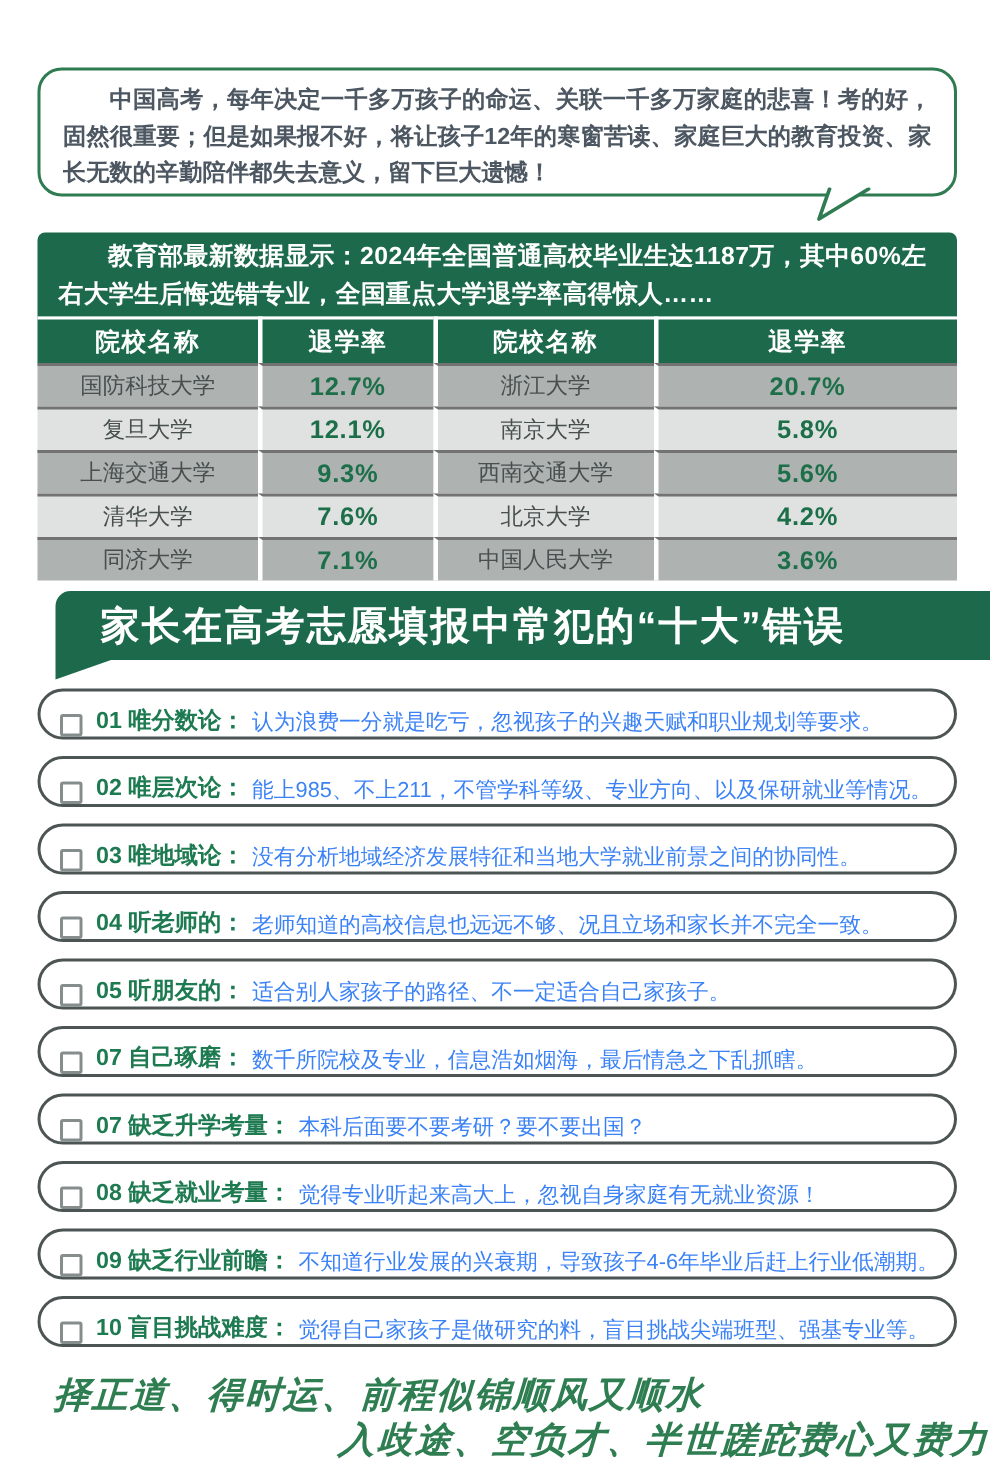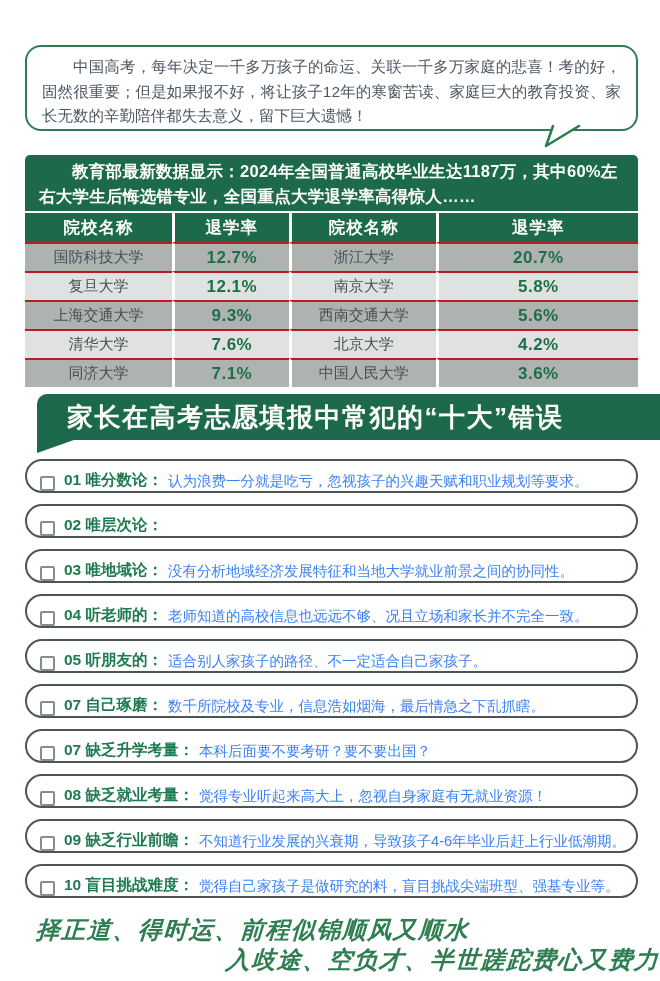"中国高考，每年决定一千多万孩子的命运、关联一千多万家庭的悲喜！考的好，固然很重要" .bubble p { font-weight: 400 -> 700 }
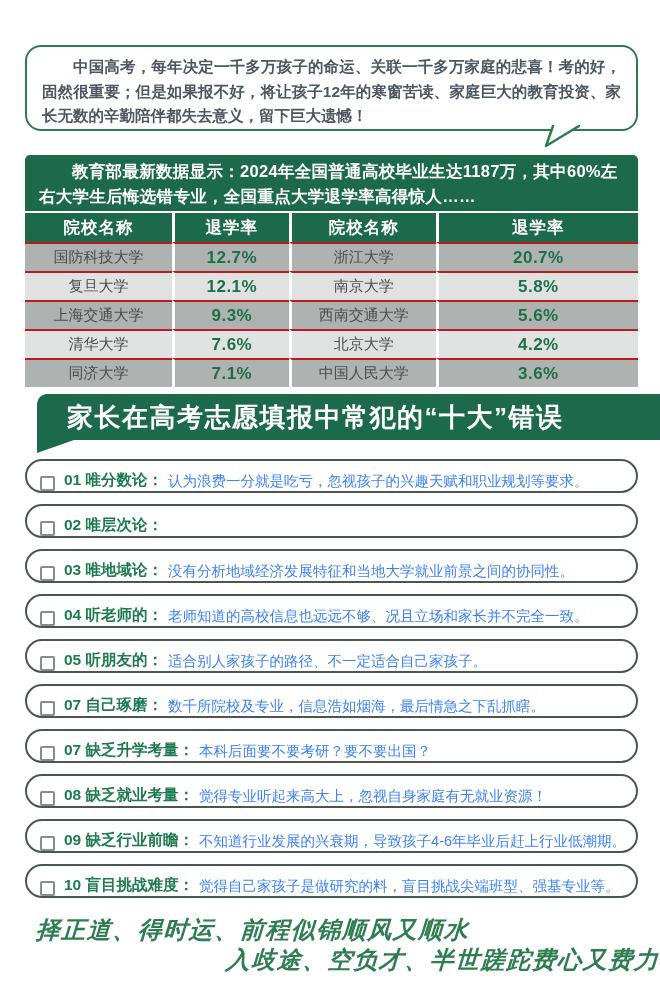"国防科技大学" table.dropout td { border-top: 2px solid #b91c1c -> 2px solid #737373 }
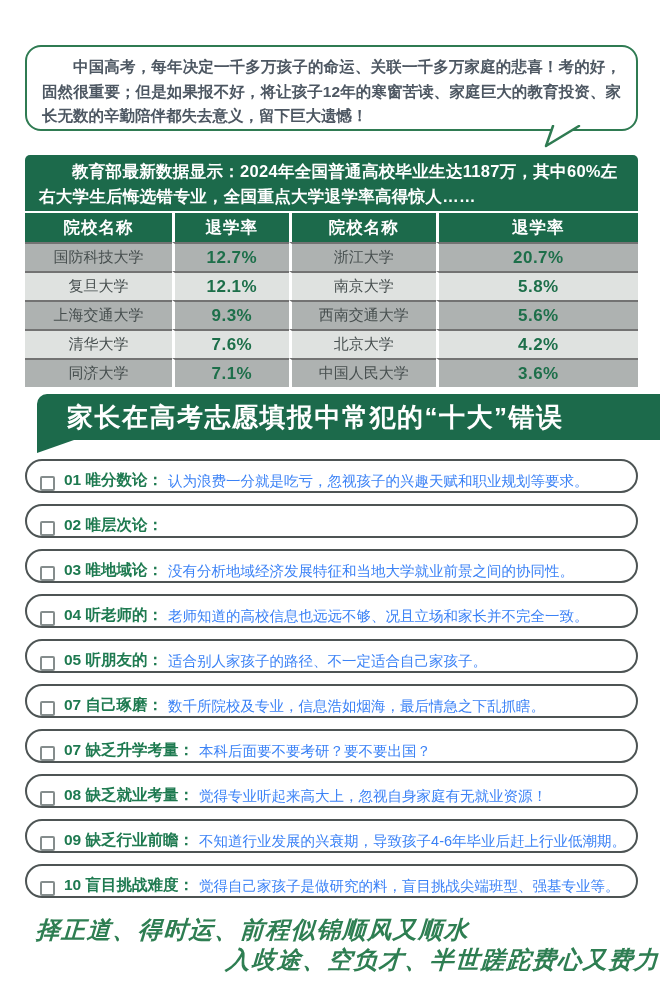"能上985、不上211，不管学科等级、专业方向、以及保研就业等情况。" span.desc { html: none -> <span>能上985、不上211，不管学科等级、专业方向、以及保研就业等情况。</span> }
